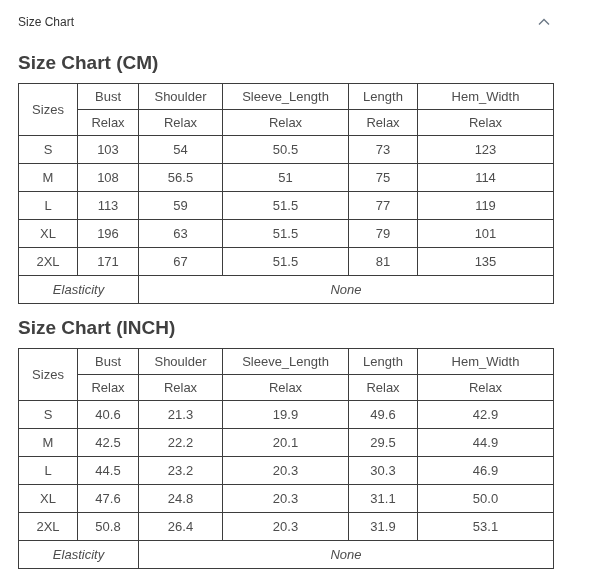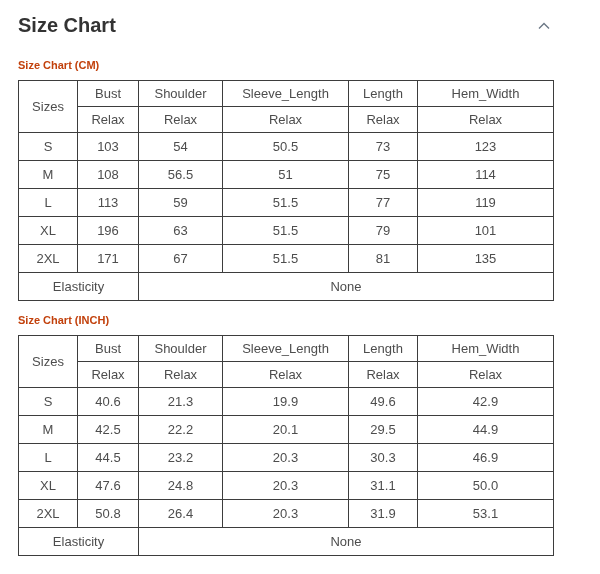"Size Chart" .panel-title { font-size: 20px -> 12px; font-weight: 700 -> 400 }
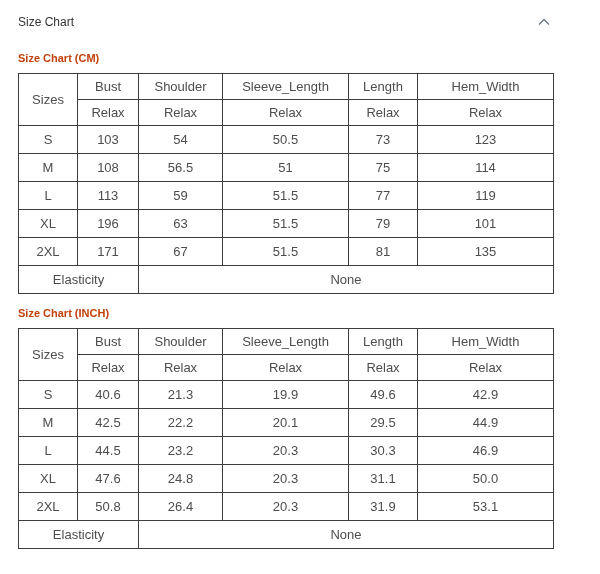"Size Chart (CM)" .section-heading { color: #c2410c -> #404040; font-size: 11px -> 19px }
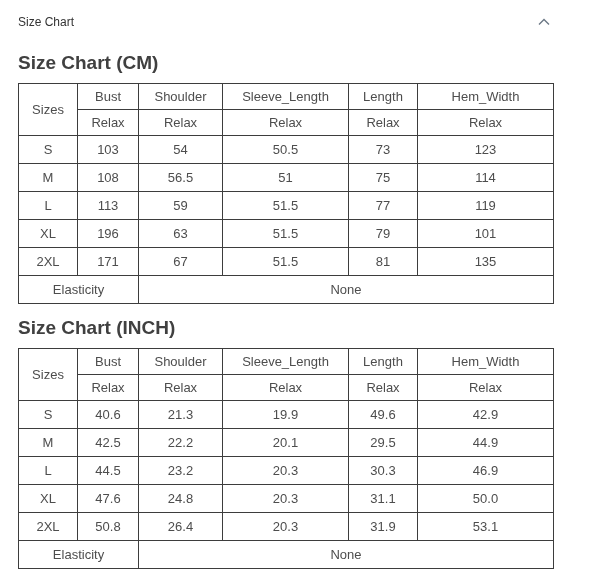"Elasticity" table.size-table tfoot tr { font-style: none -> italic }
